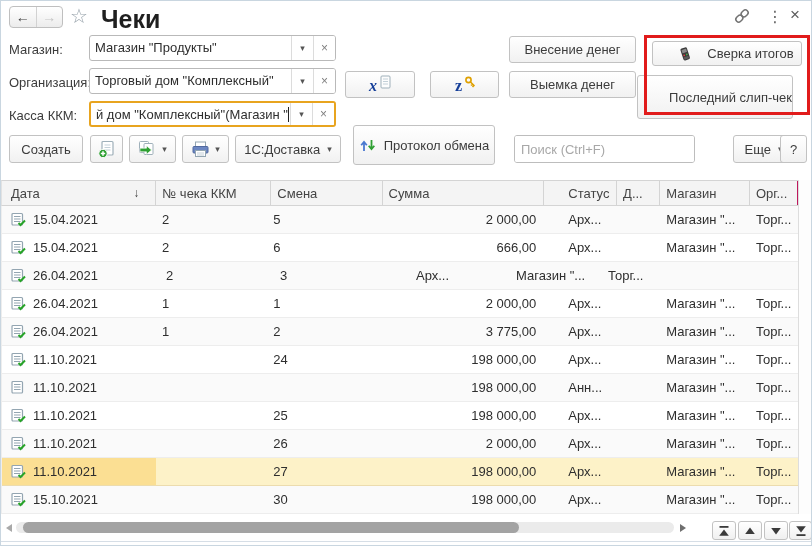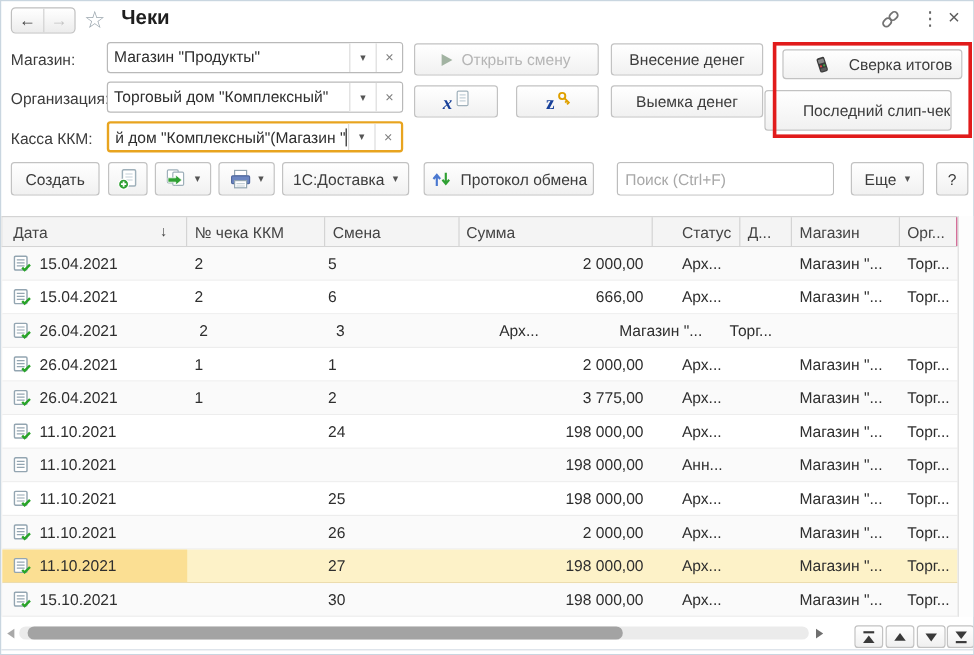"Чеки" .win-title { font-size: 17px -> 25px }
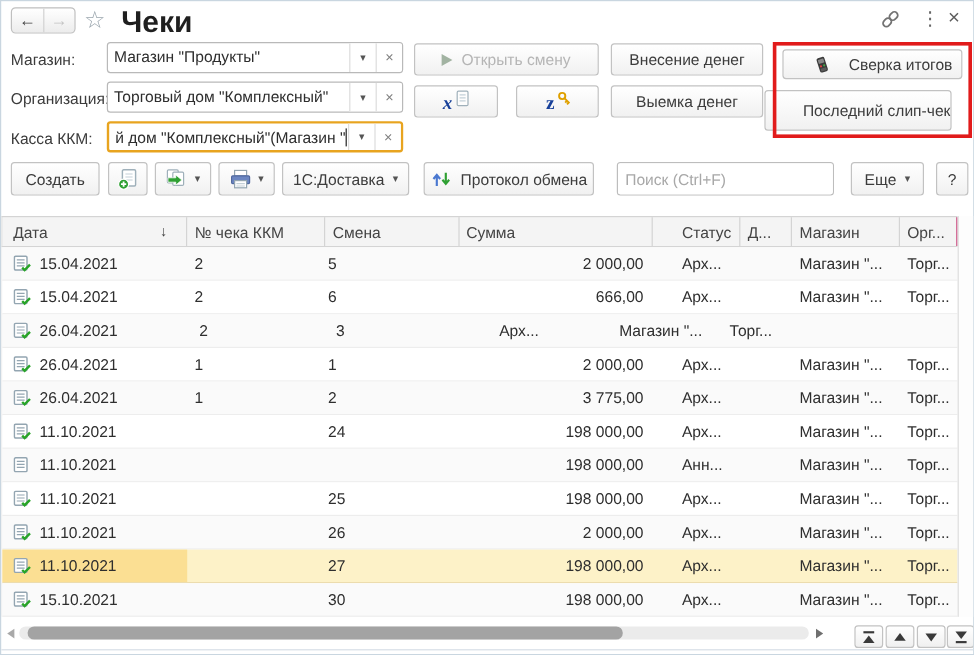"Открыть смену" div.btn { html: <div> <span></span> <span>Открыть смену</span> </div> -> none }
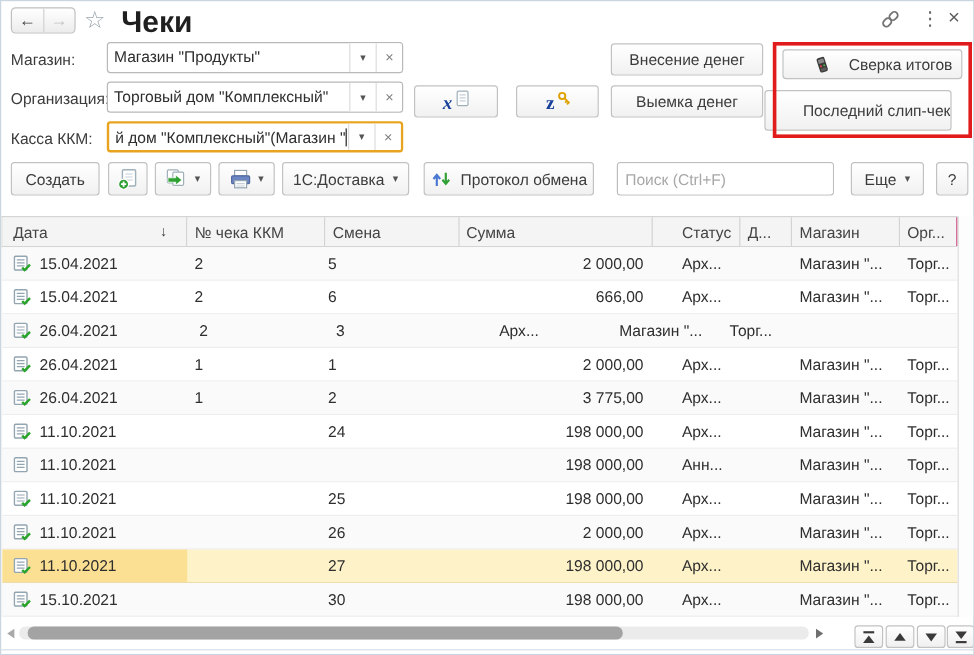"Последний слип-чек" div.btn { height: 34px -> 44px }
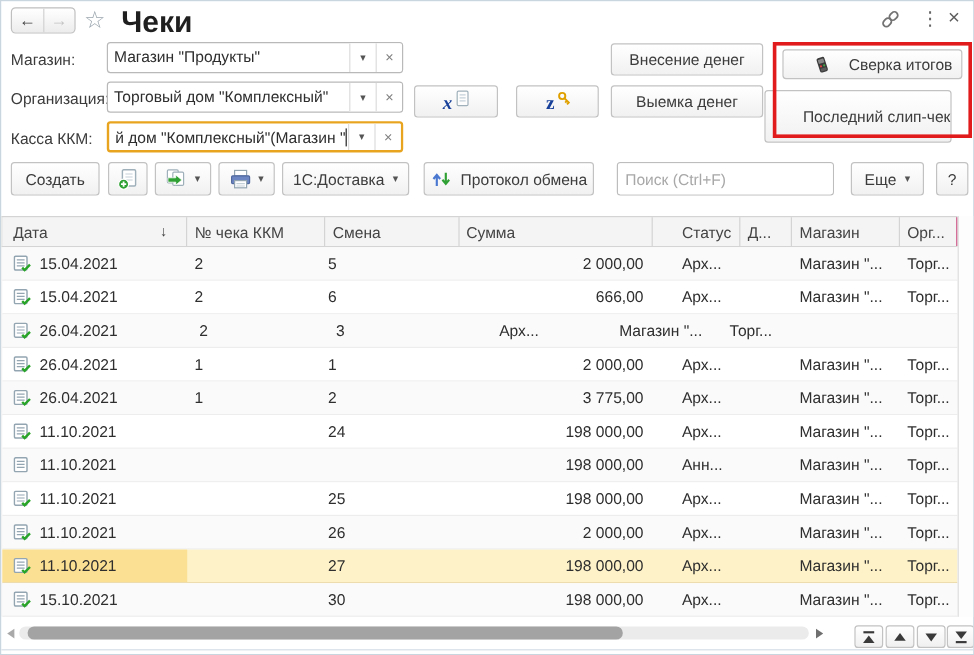"Протокол обмена" div.btn { height: 28px -> 40px; top: 134px -> 124px }
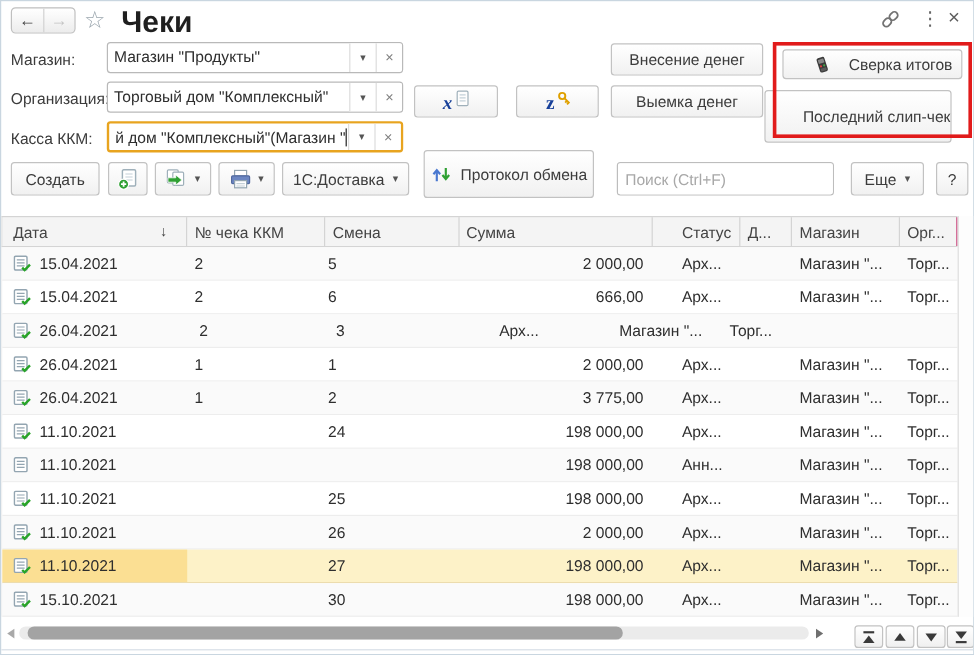"Еще" div.btn { left: 708px -> 732px }
